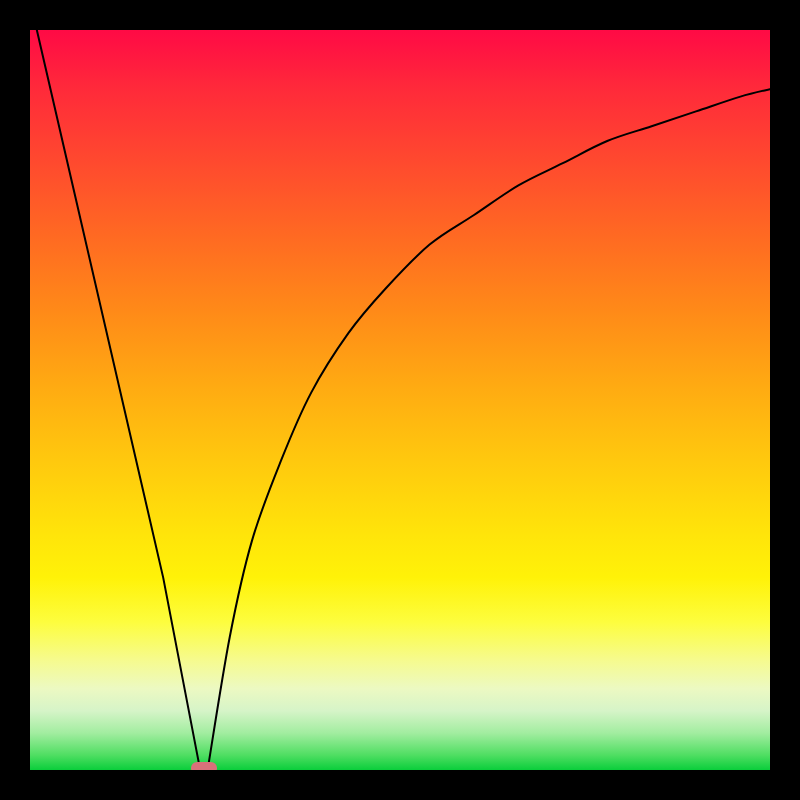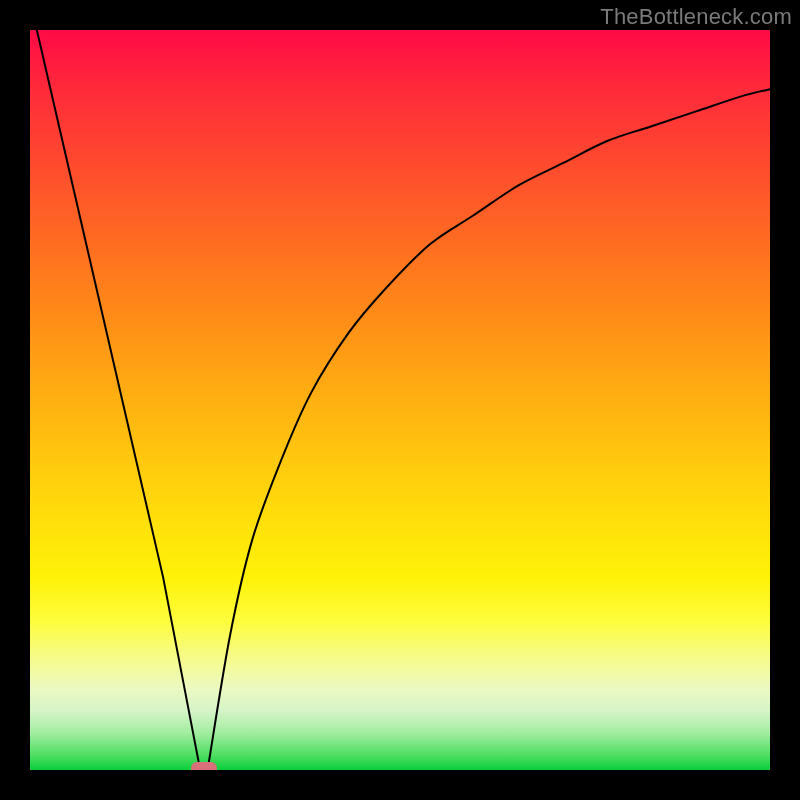"TheBottleneck.com" div.watermark { html: <div>TheBottleneck.com</div> -> none }
